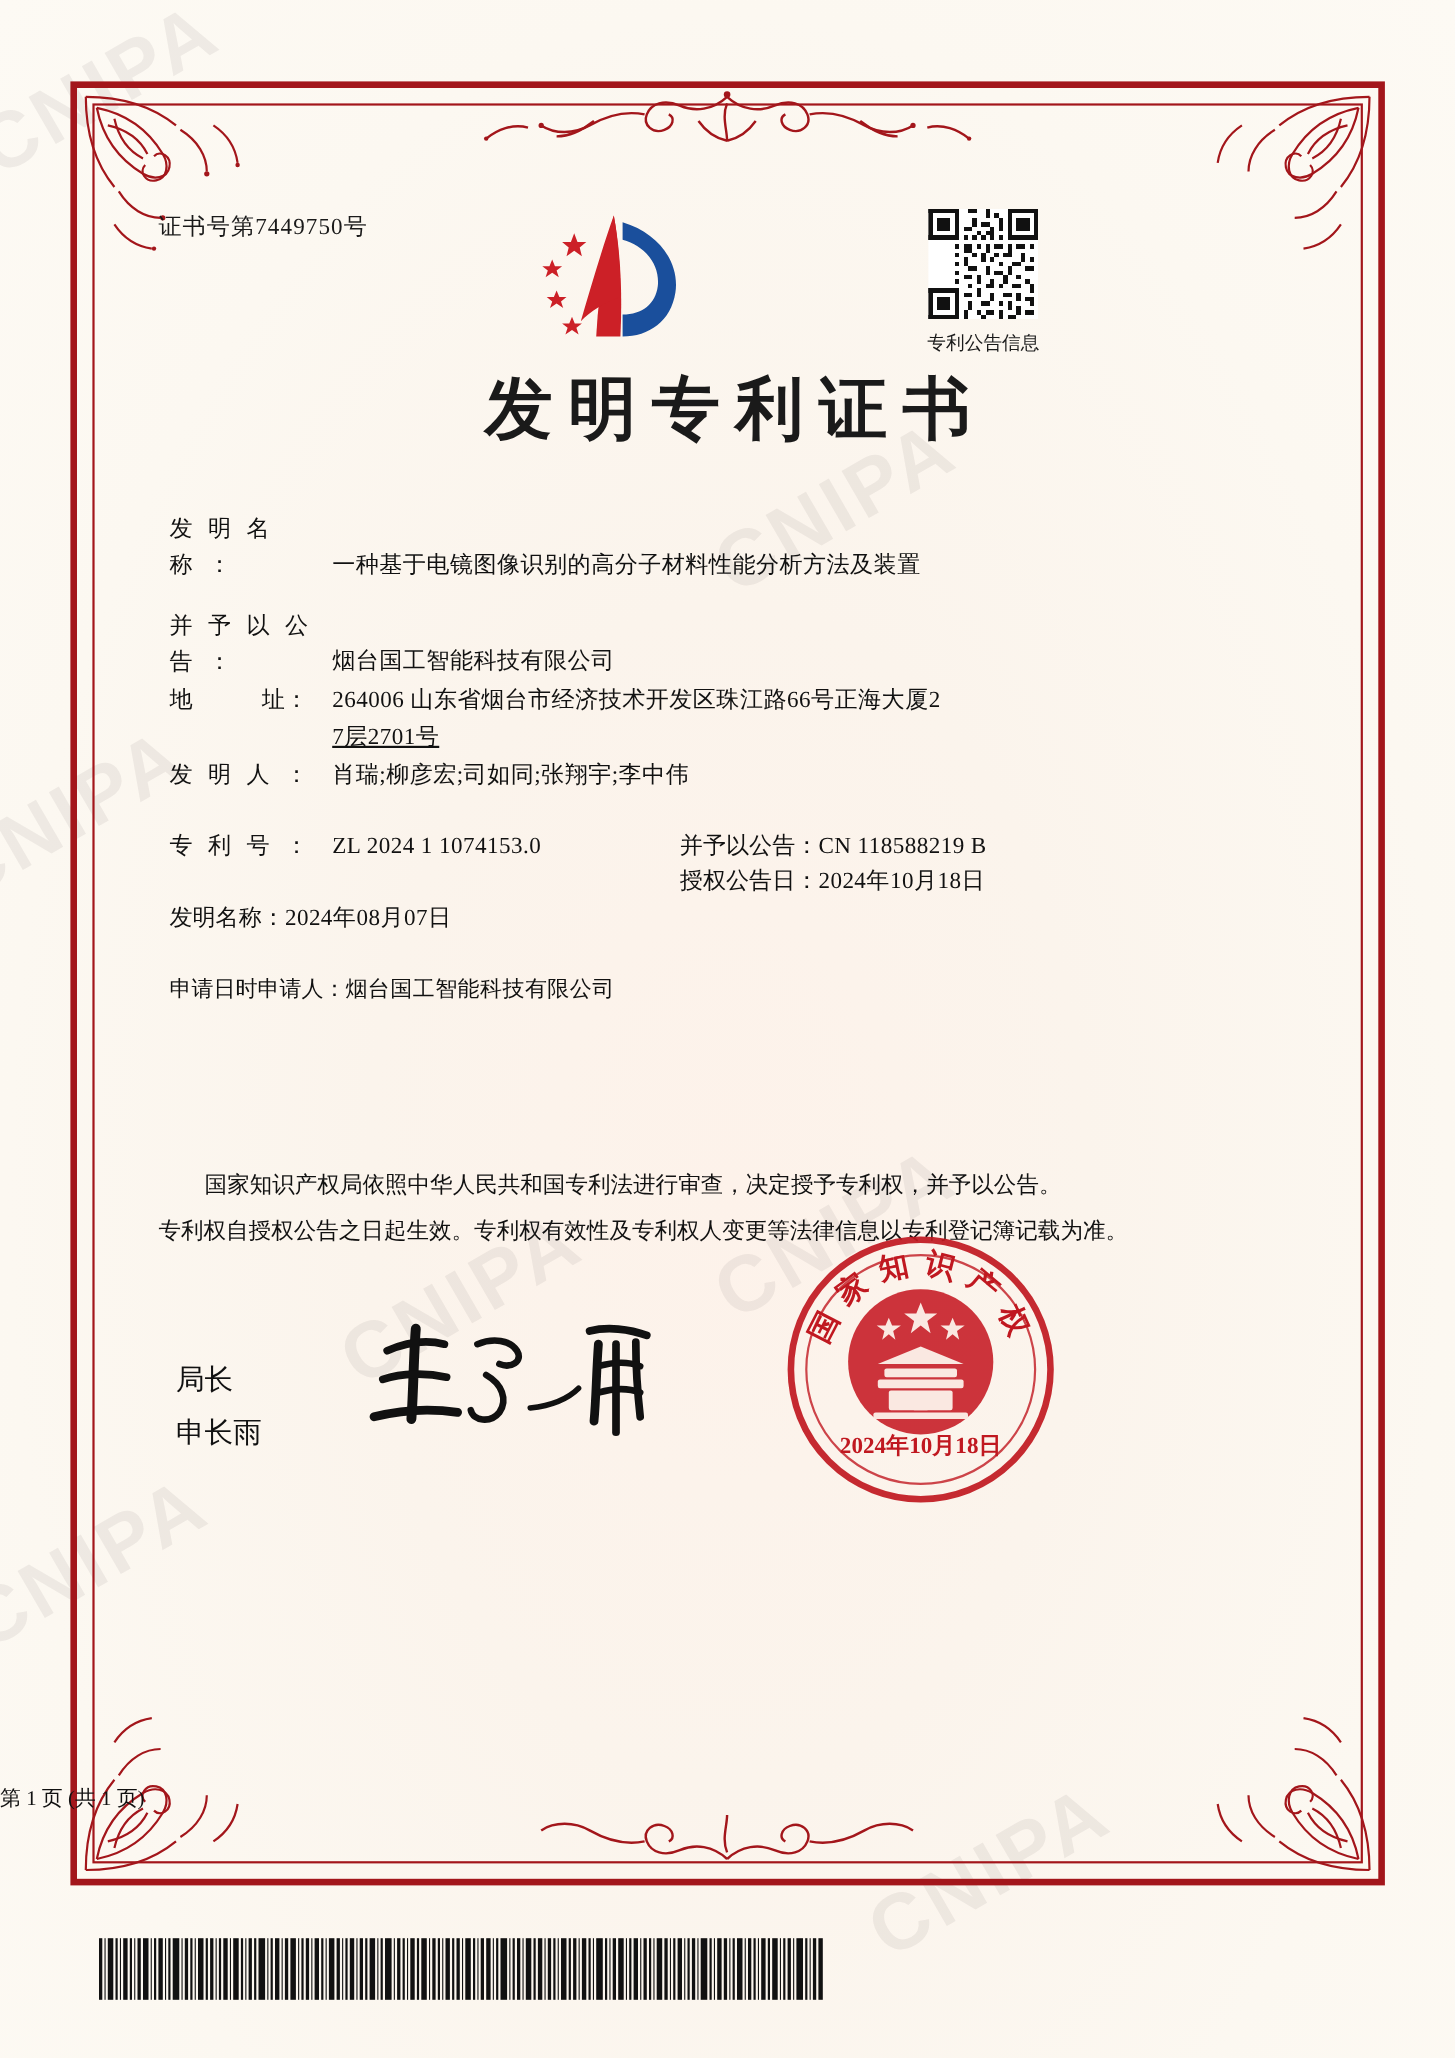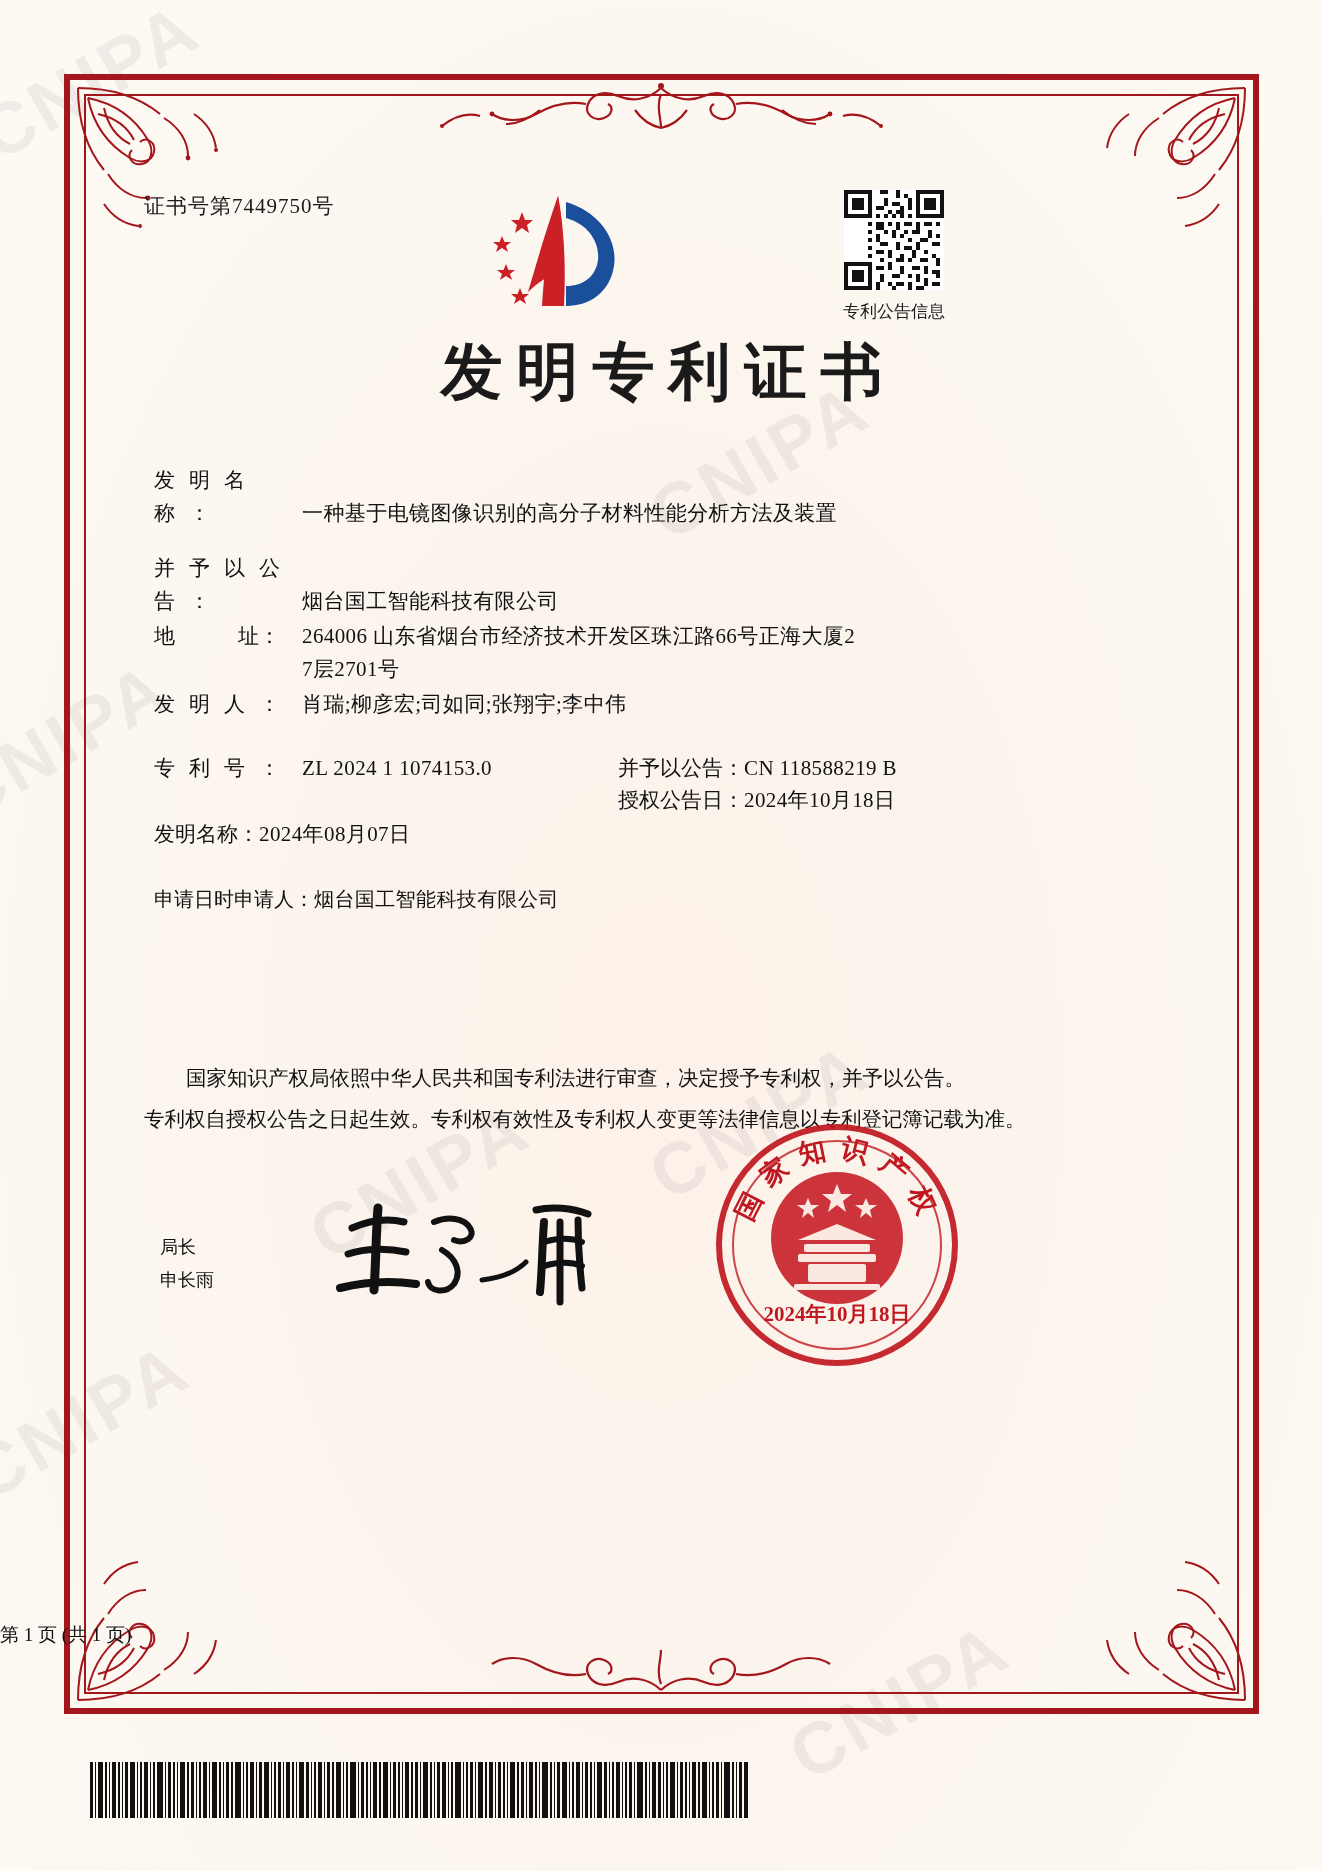"7层2701号" .f-addr .cont { text-decoration: none -> underline }
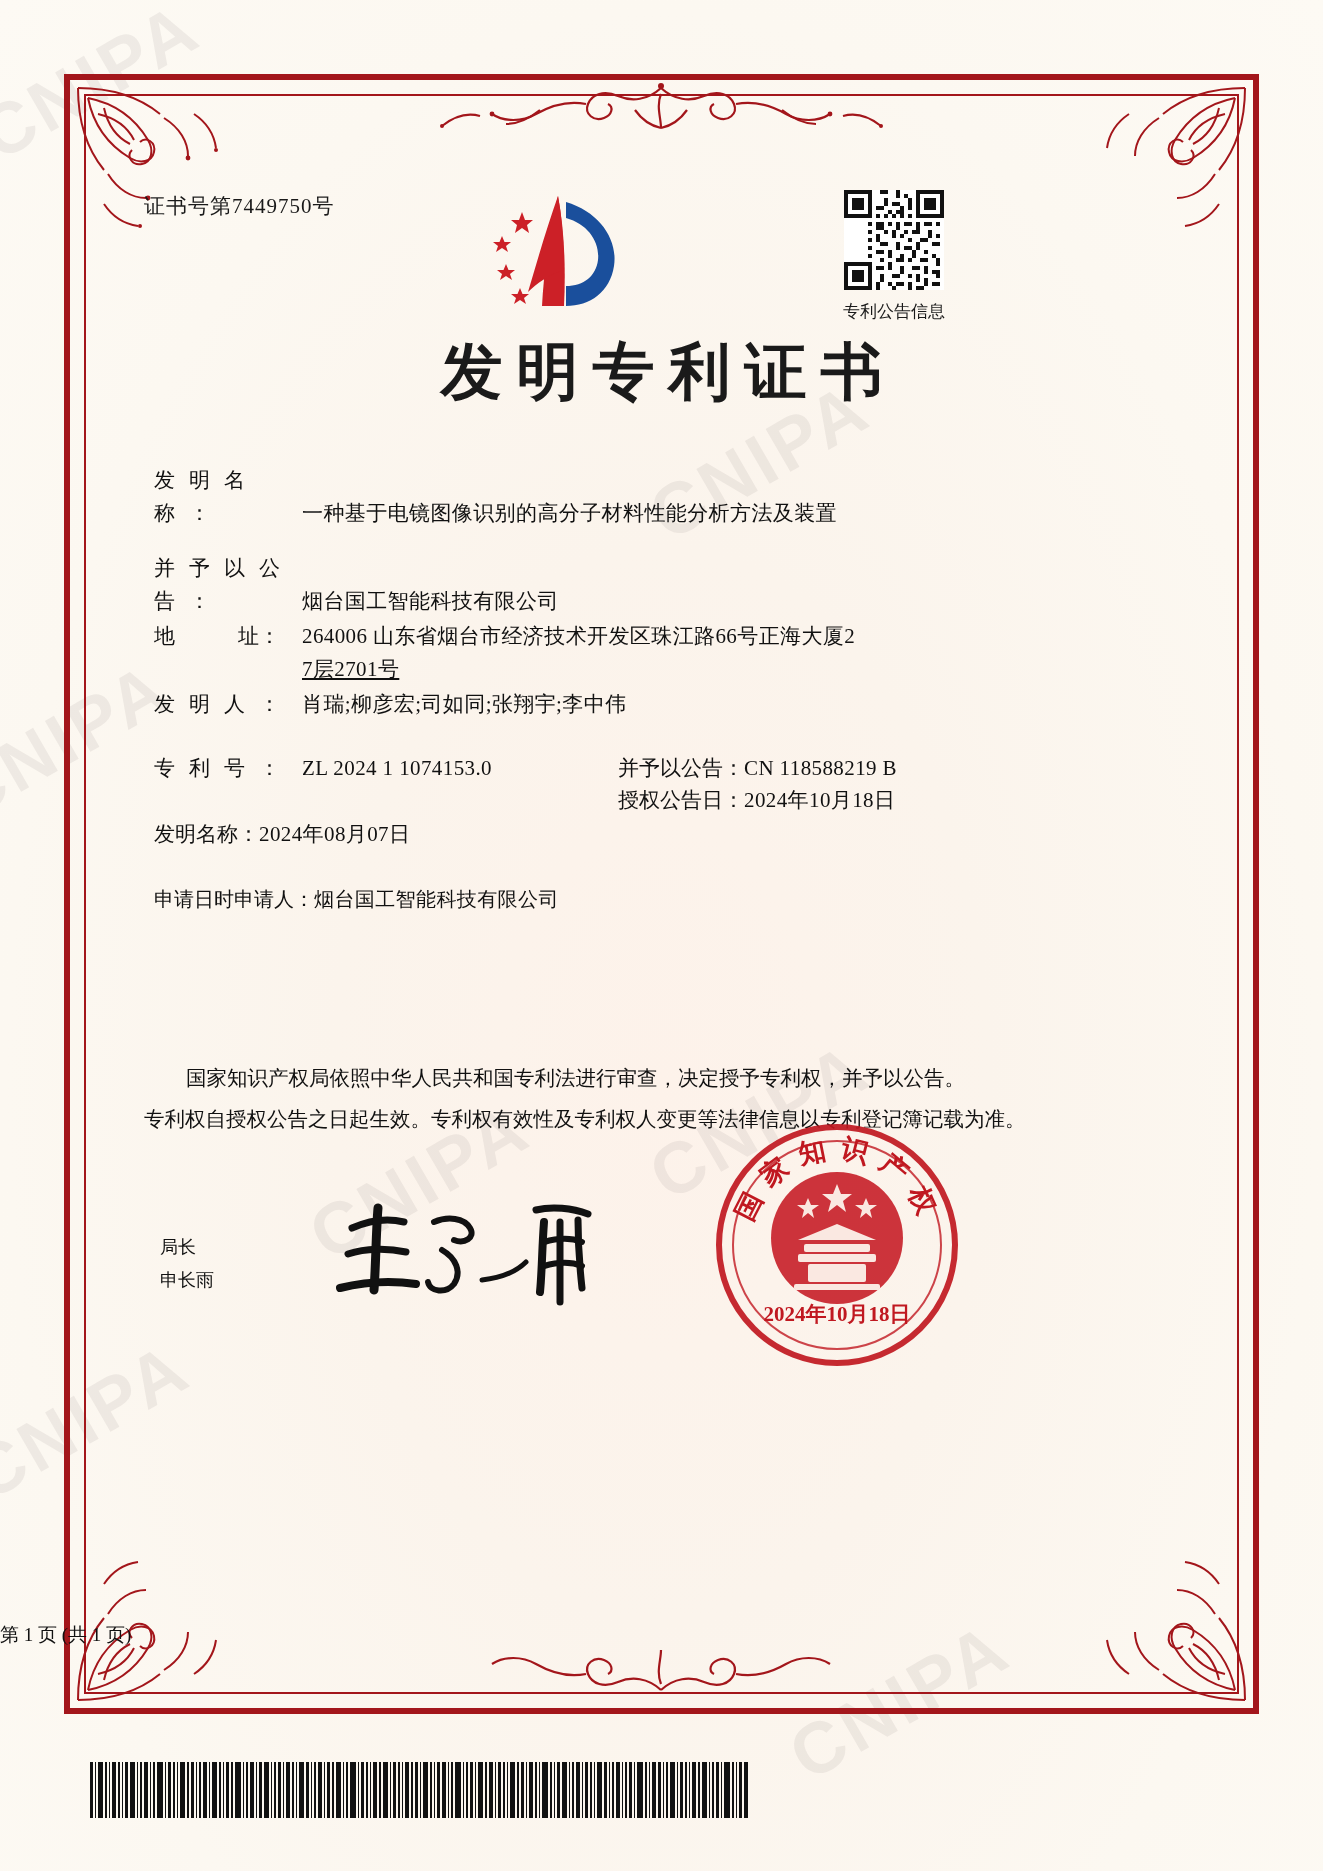"局长" .sig-label { font-size: 18px -> 26px }
